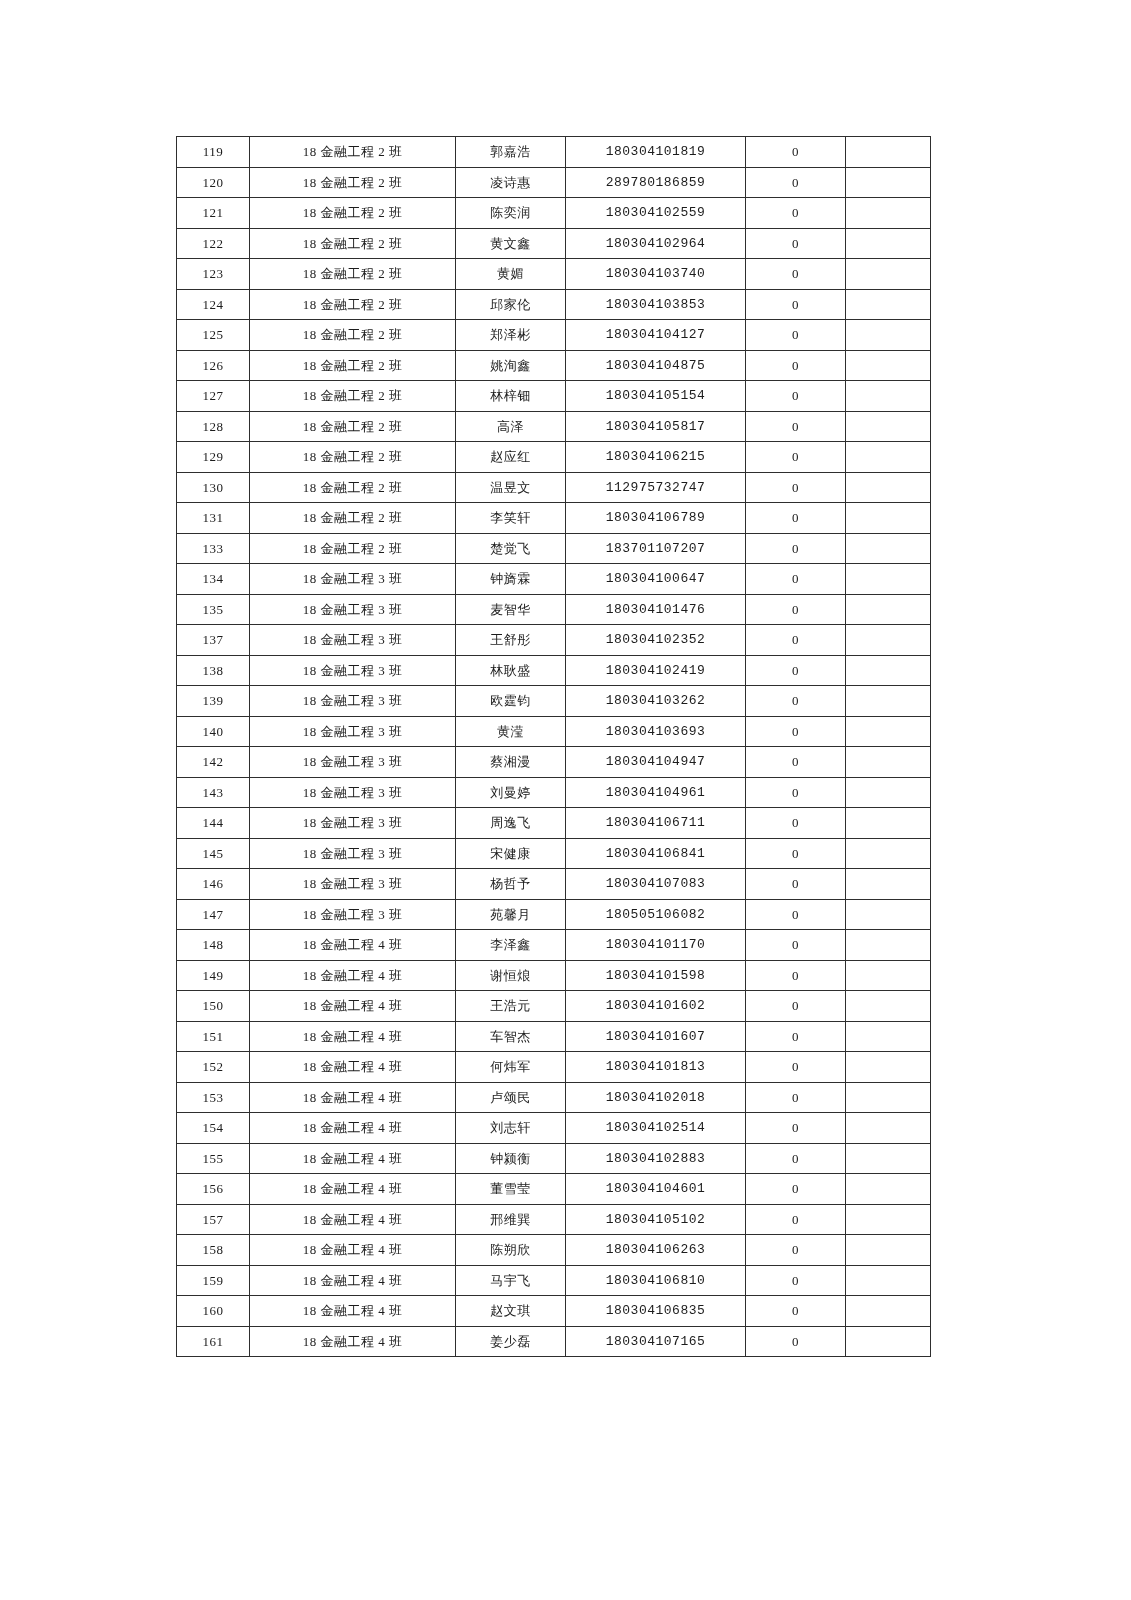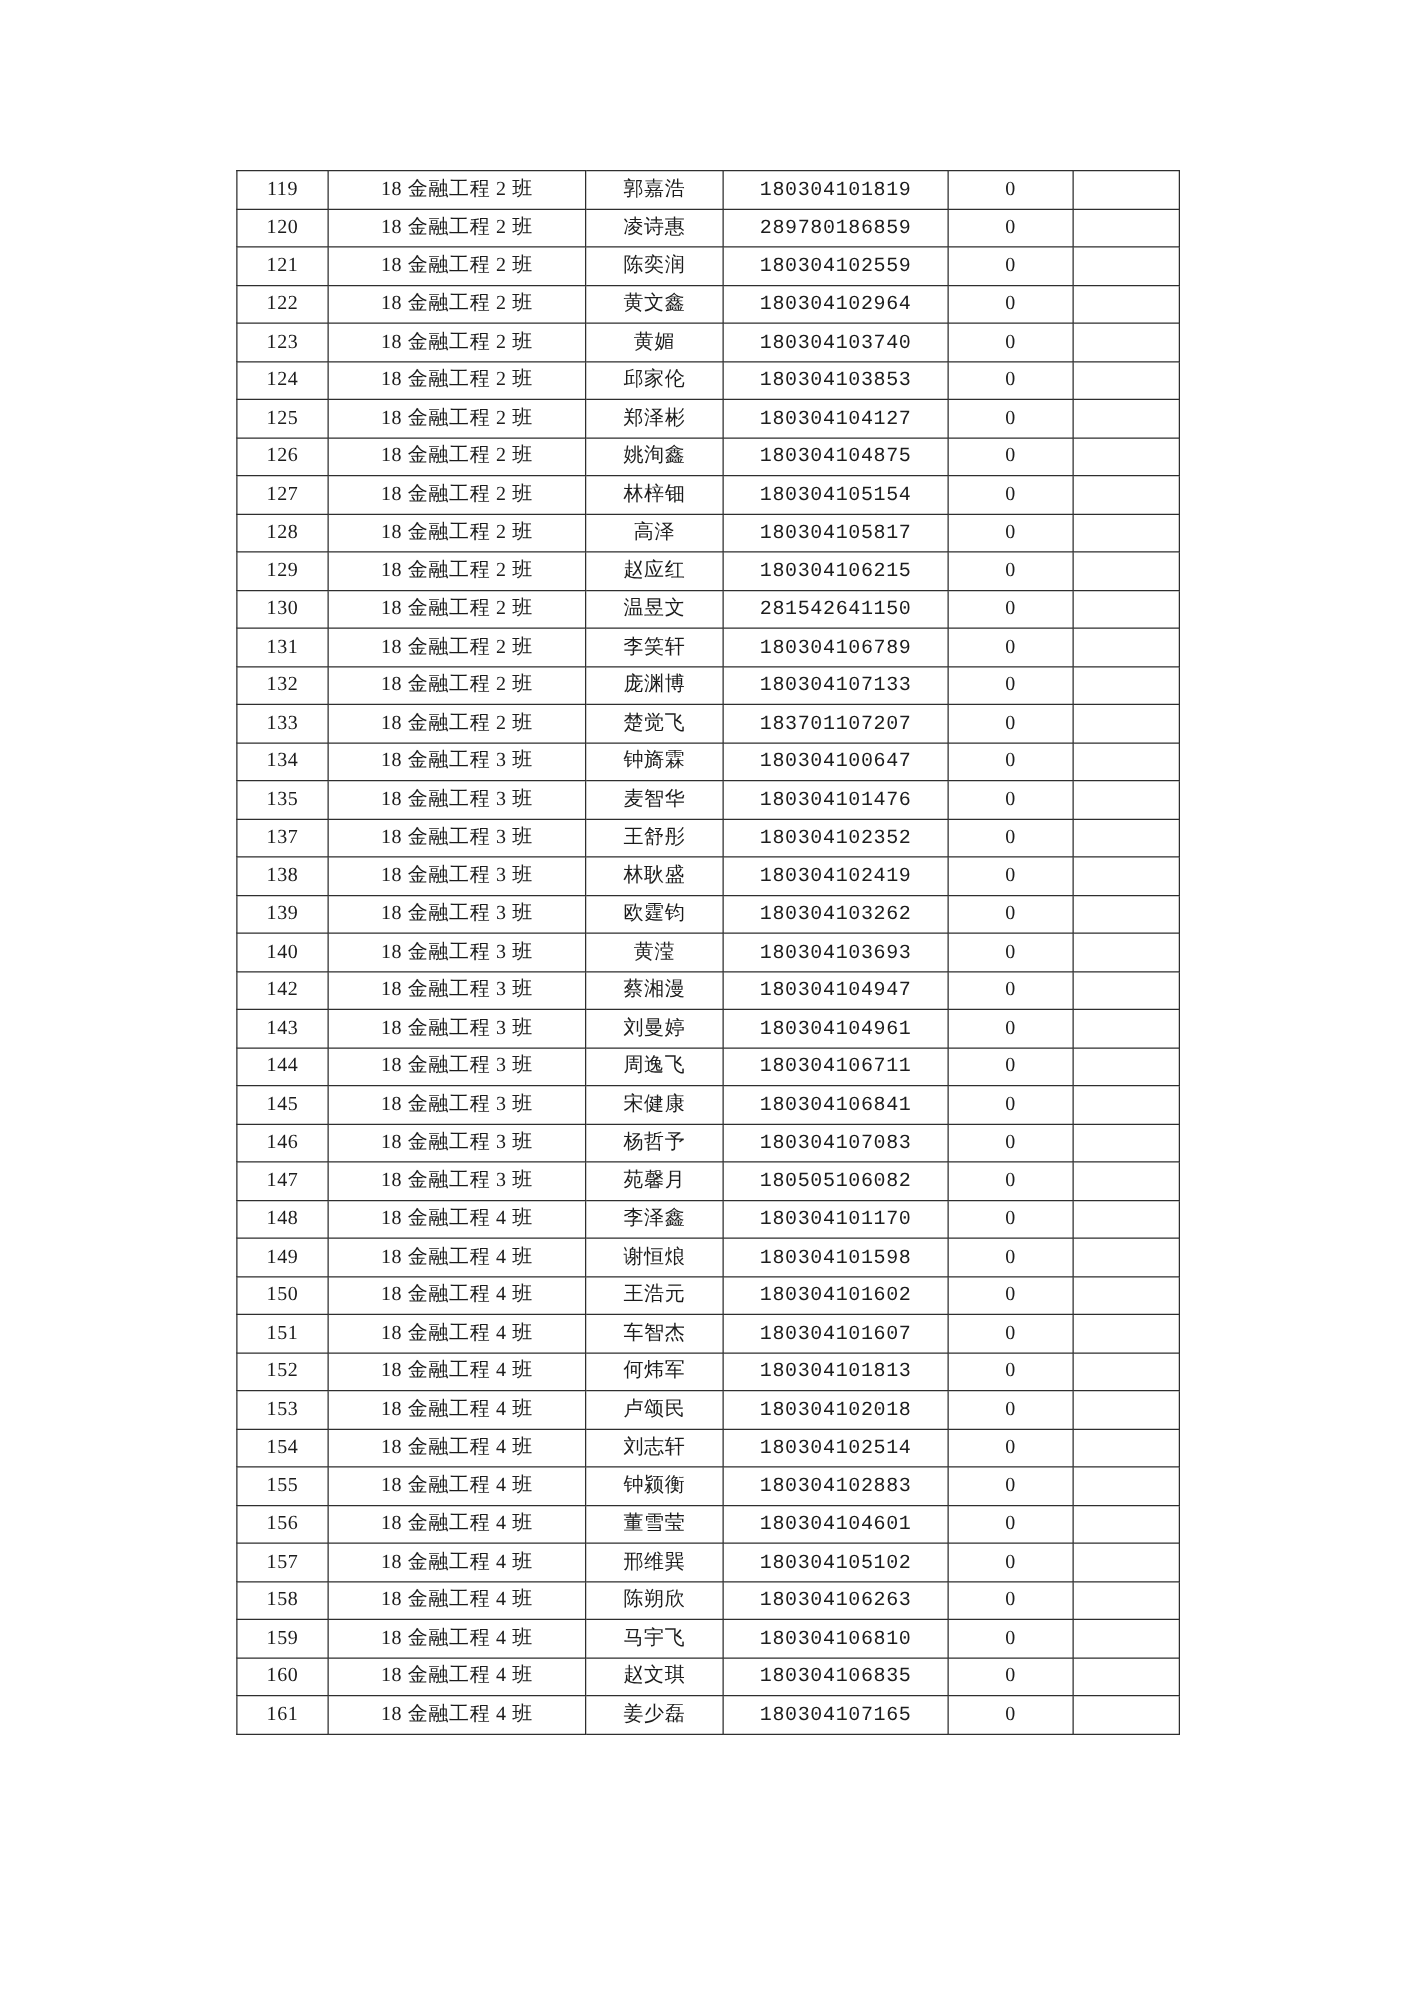"119" table.student-table { font-size: 16px -> 13px; margin-left: 13px -> none }
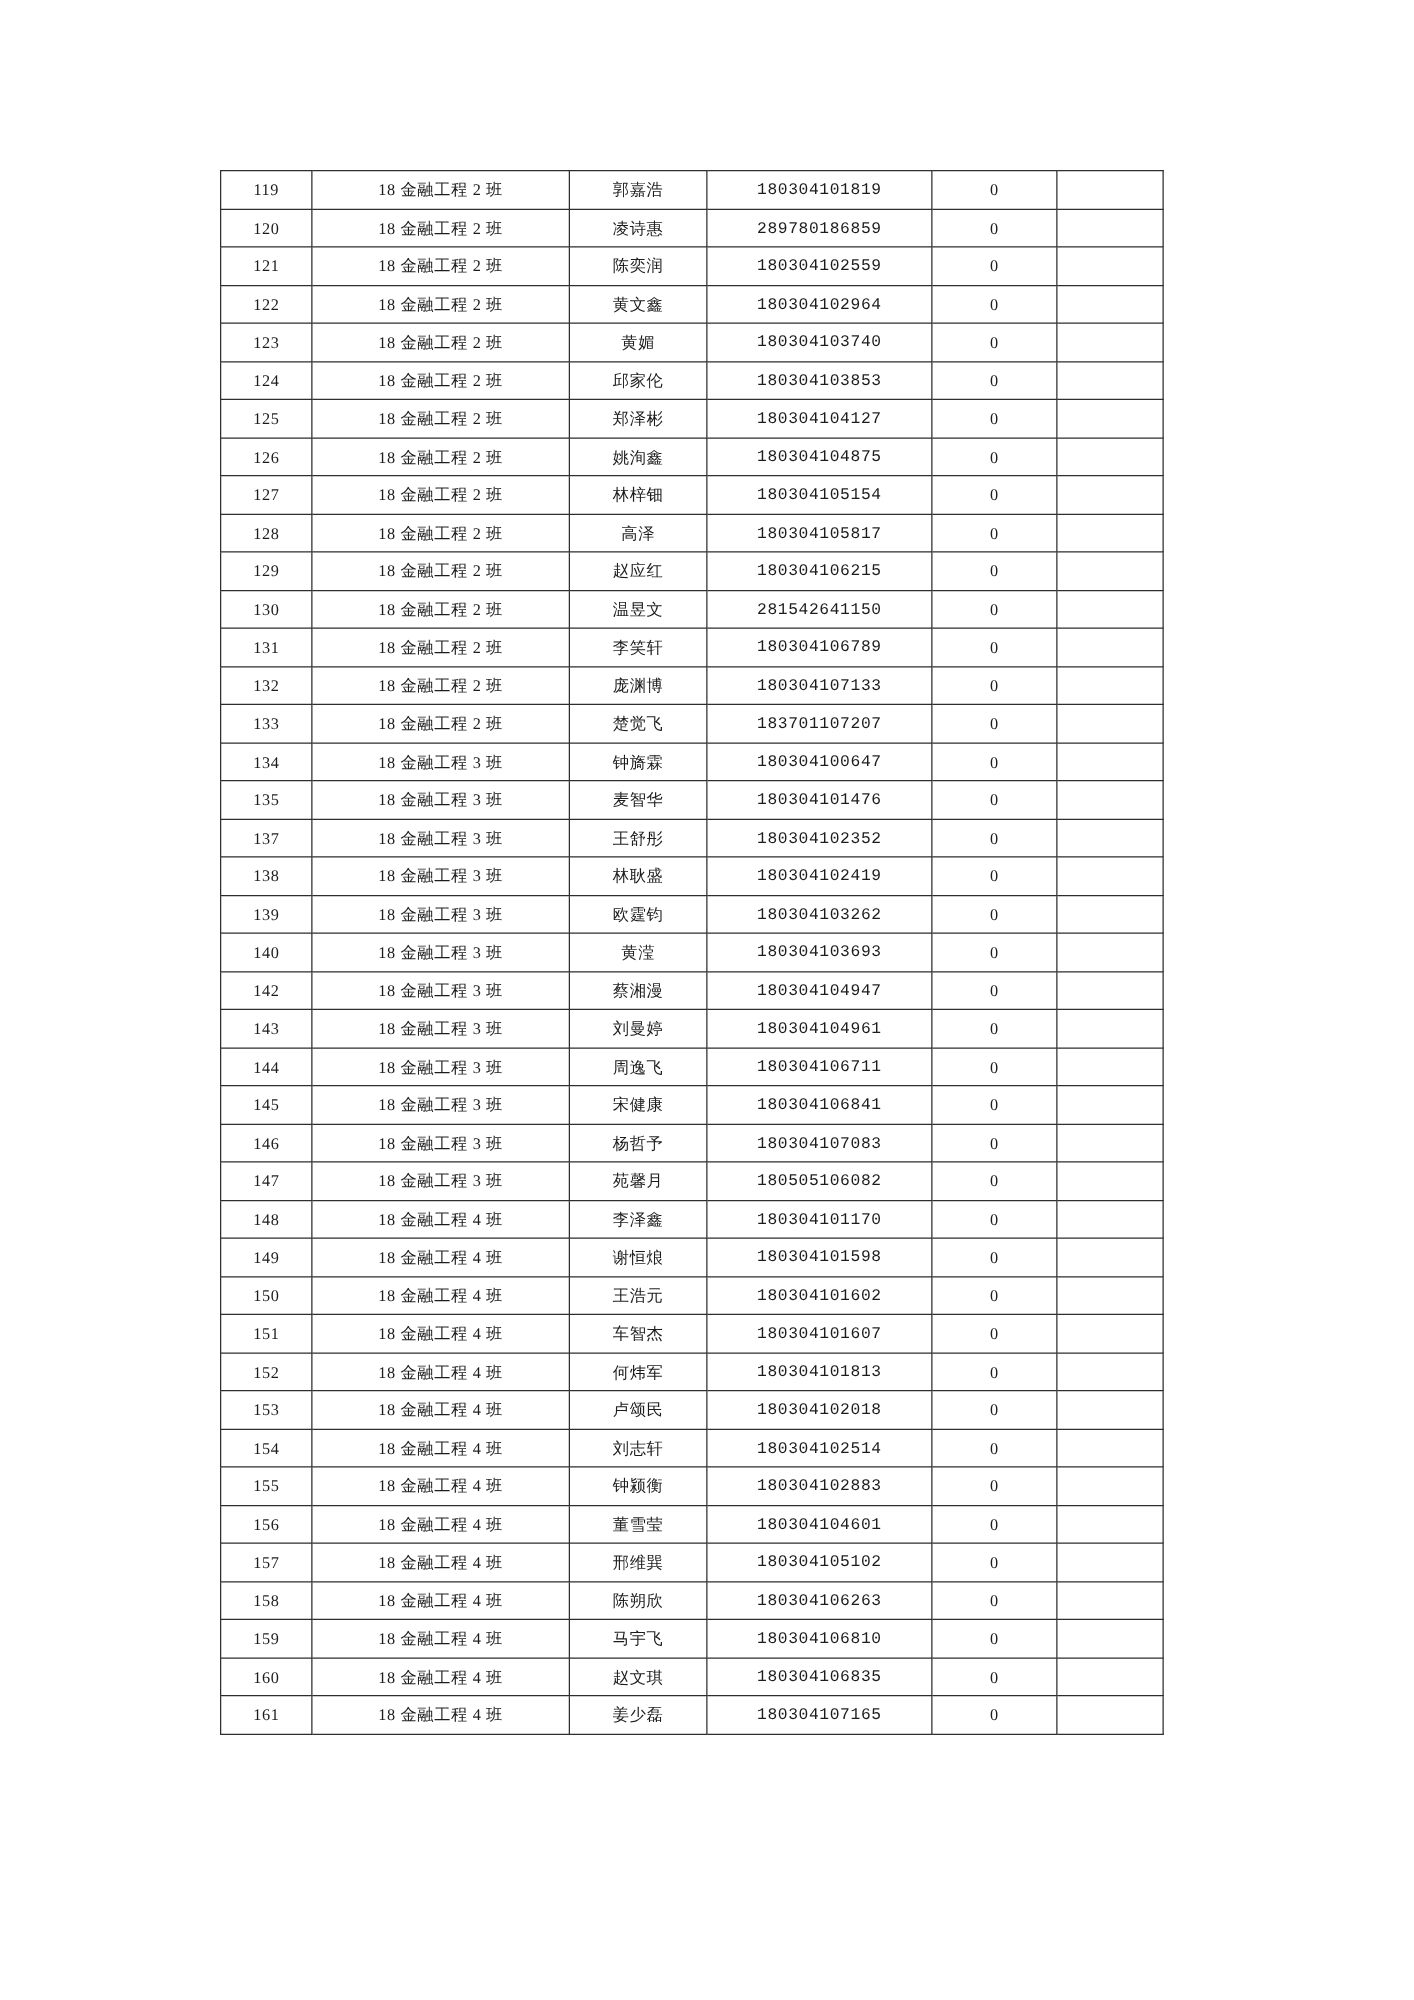"281542641150" td.id-cell { text: 281542641150 -> 112975732747 }
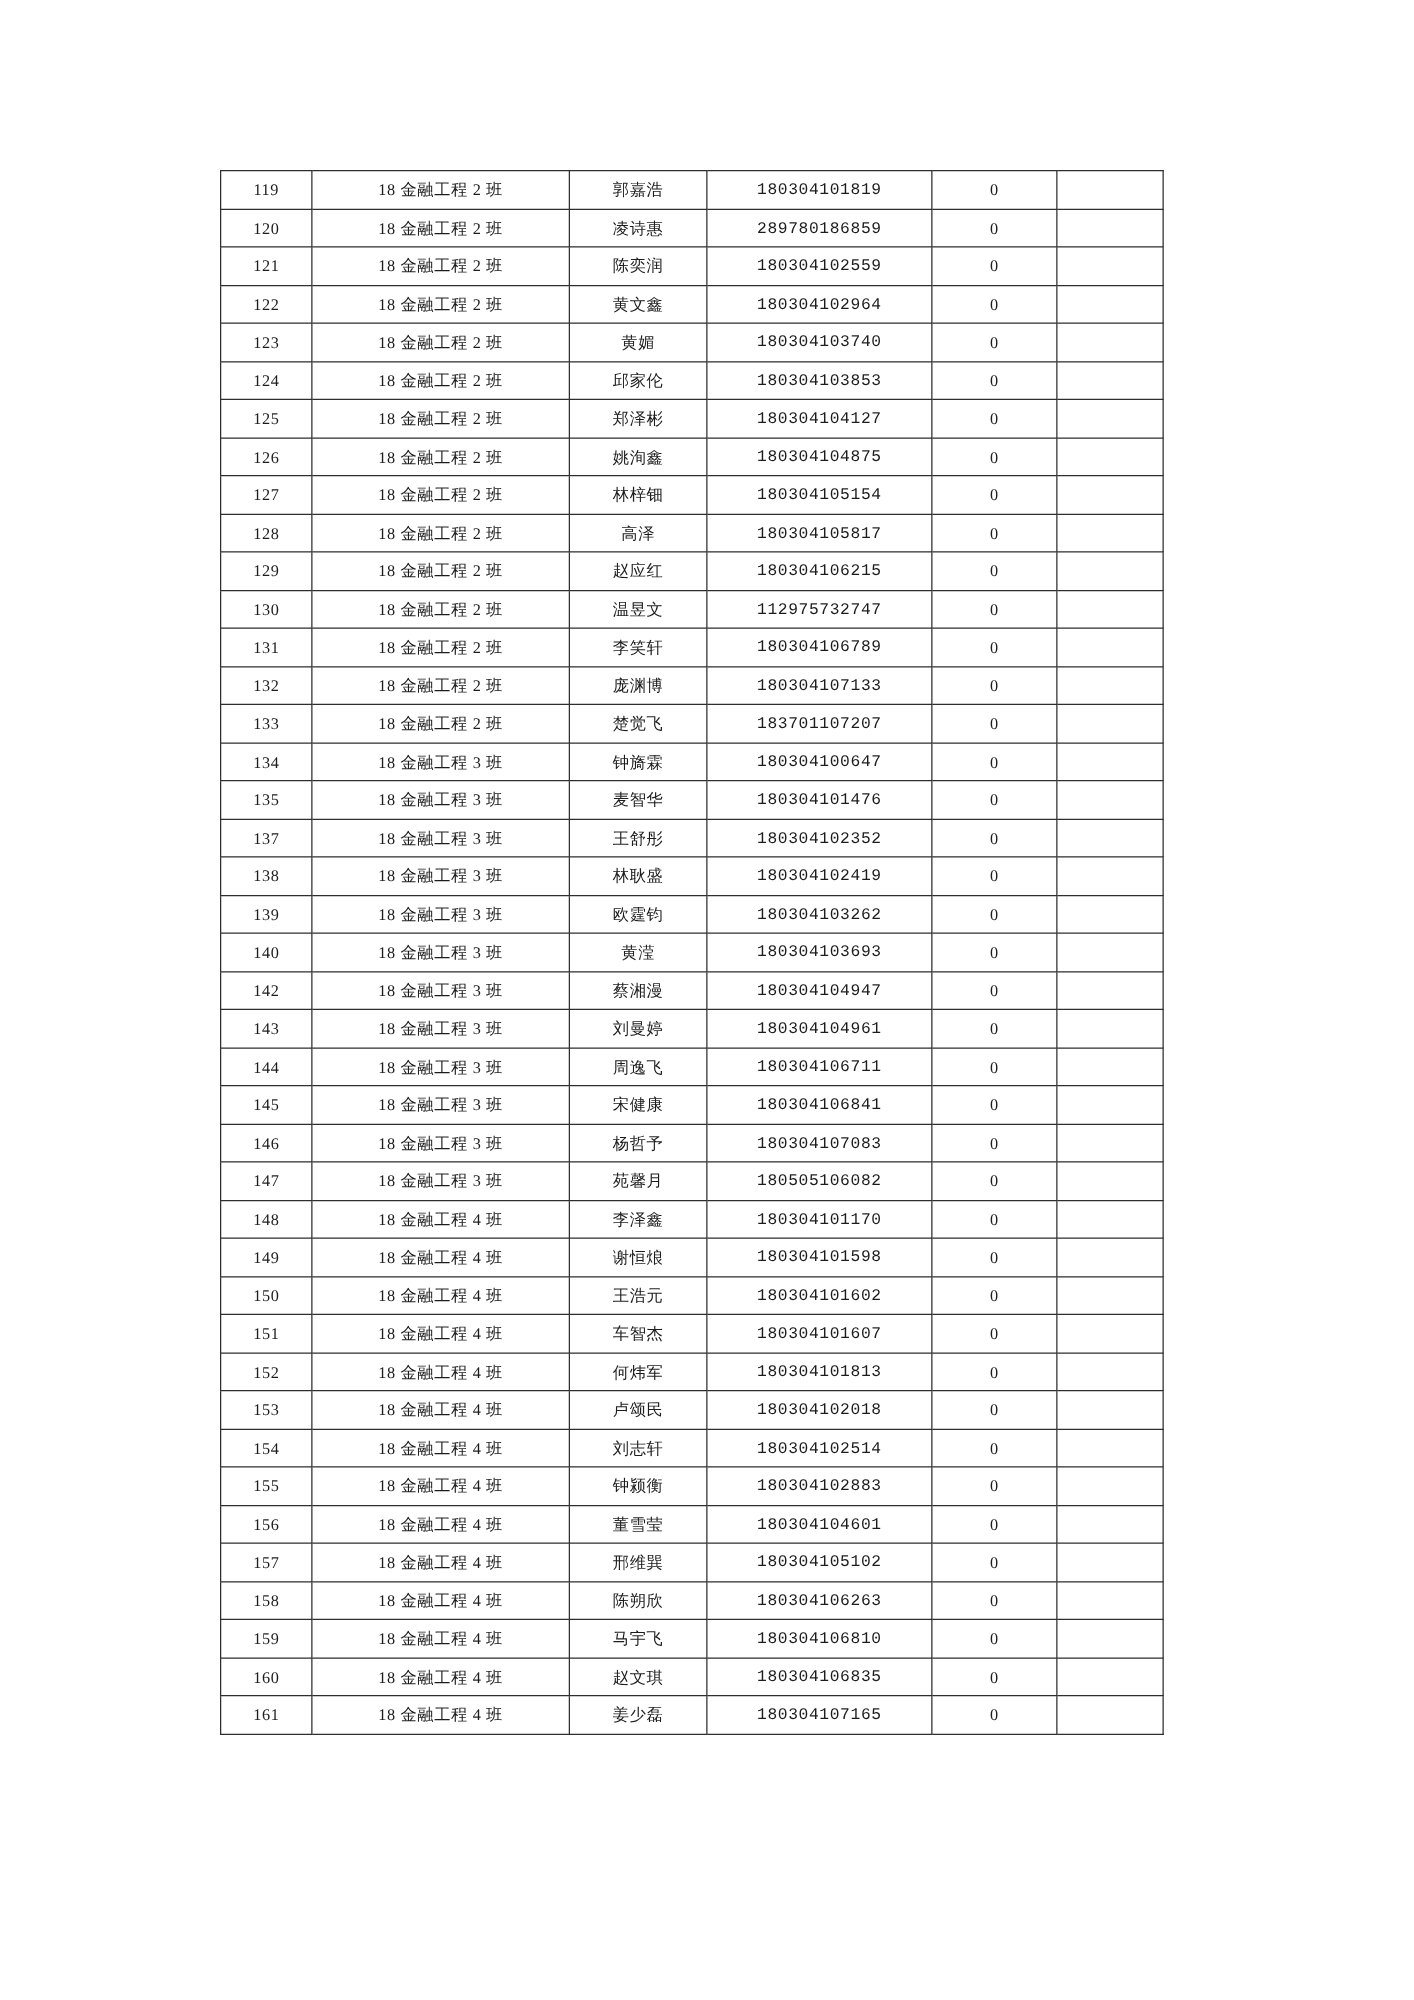"132" tr { html: <tr> <td>132</td> <td>18 金融工程 2 班</td> <td>庞渊博</td> <td>180304107133</td> <td>0</td> <td></td> </tr> -> none }
